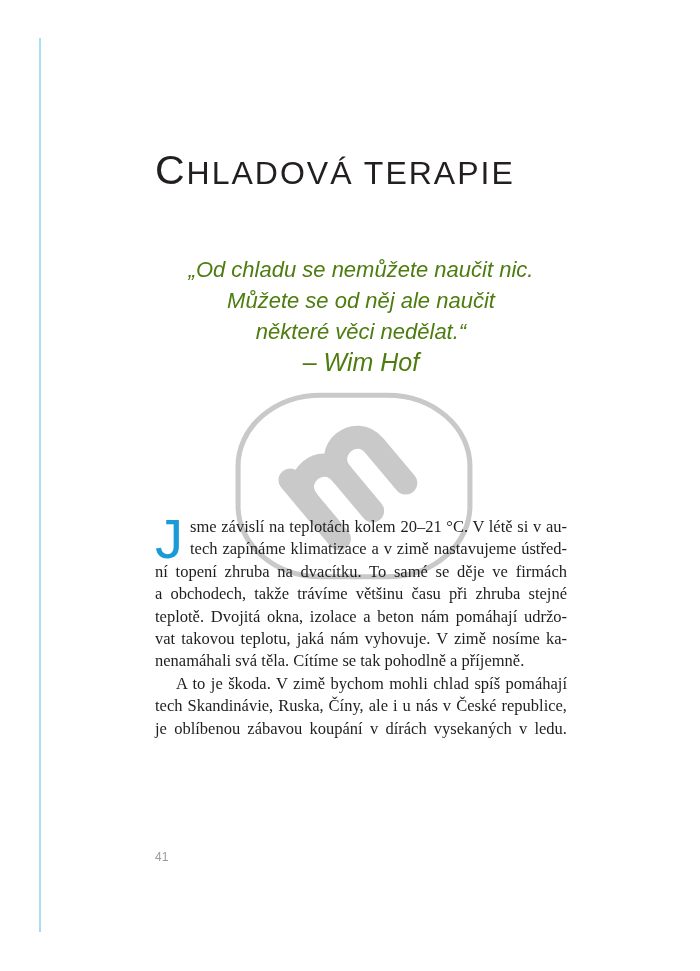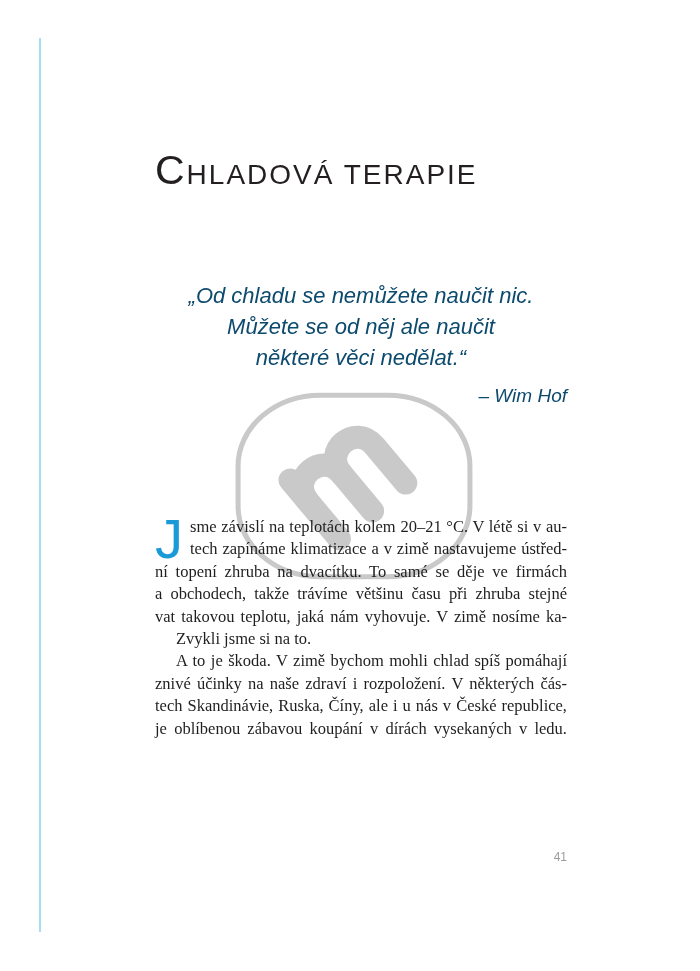"HLADOVÁ TERAPIE" .chapter-title .rest { font-size: 28px -> 32px }
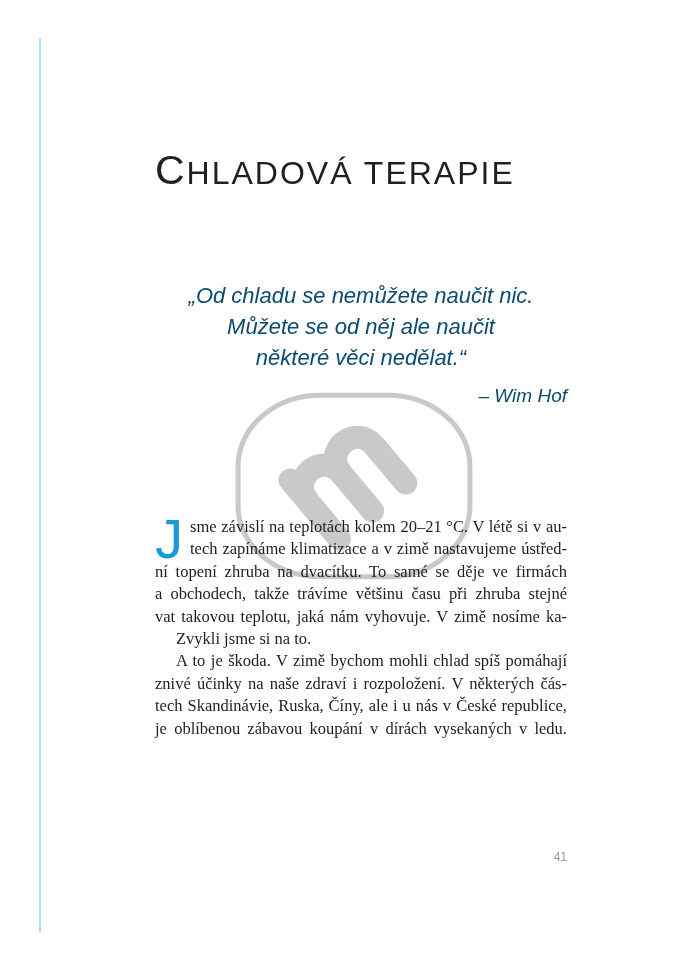"„Od chladu se nemůžete naučit" .quote-block { color: #0c4a6e -> #4d7c0f; top: 280px -> 254px }
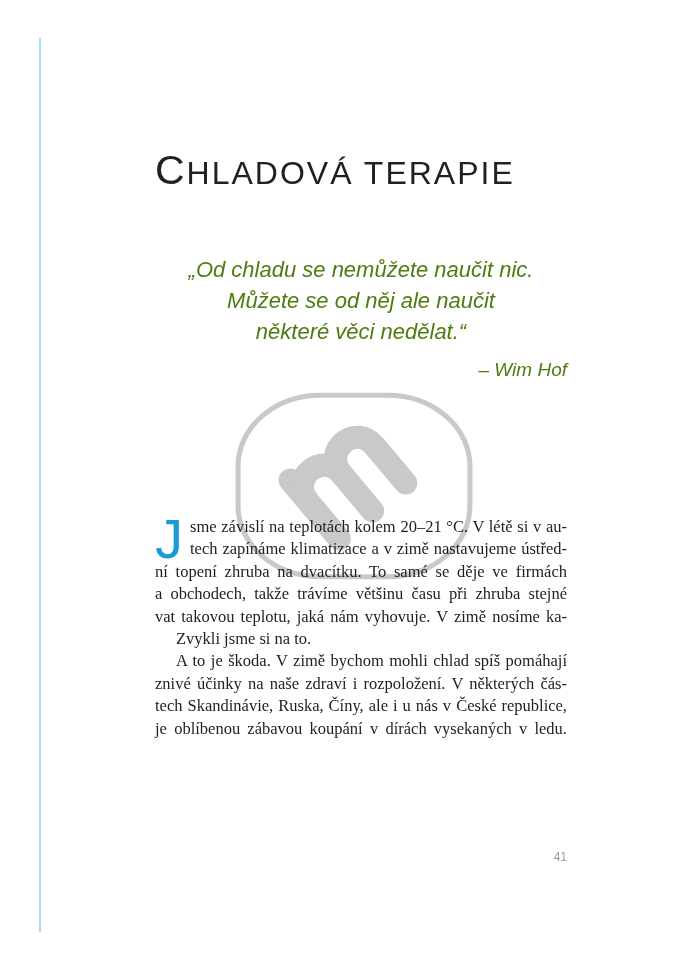"– Wim Hof" .quote-attribution { font-size: 19px -> 25px; margin-top: 8px -> none; text-align: right -> none }
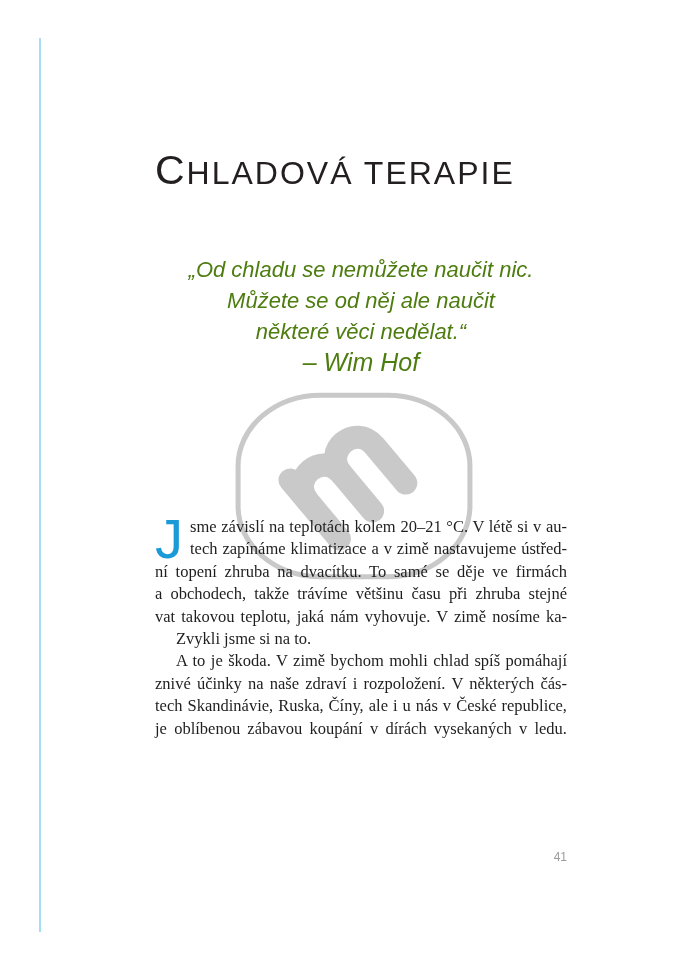"teplotě. Dvojitá okna, izolace a" div.bline { html: none -> <div>teplotě. Dvojitá okna, izolace a beton nám pomáhají udržo-</div> }
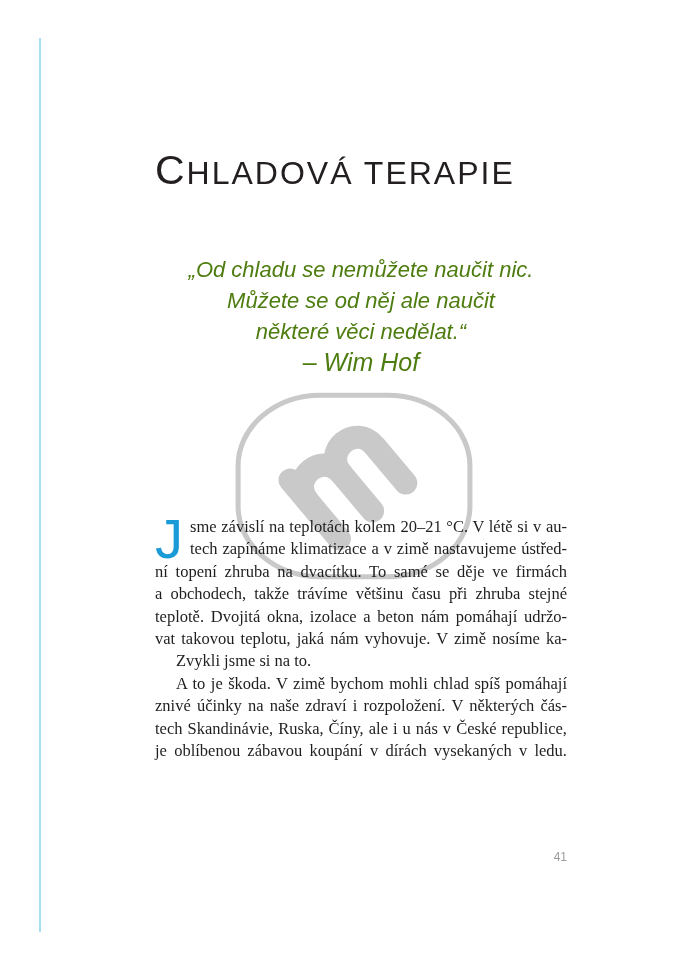"nenamáhali svá těla. Cítíme se" div.bline { html: none -> <div>nenamáhali svá těla. Cítíme se tak pohodlně a příjemně.</div> }
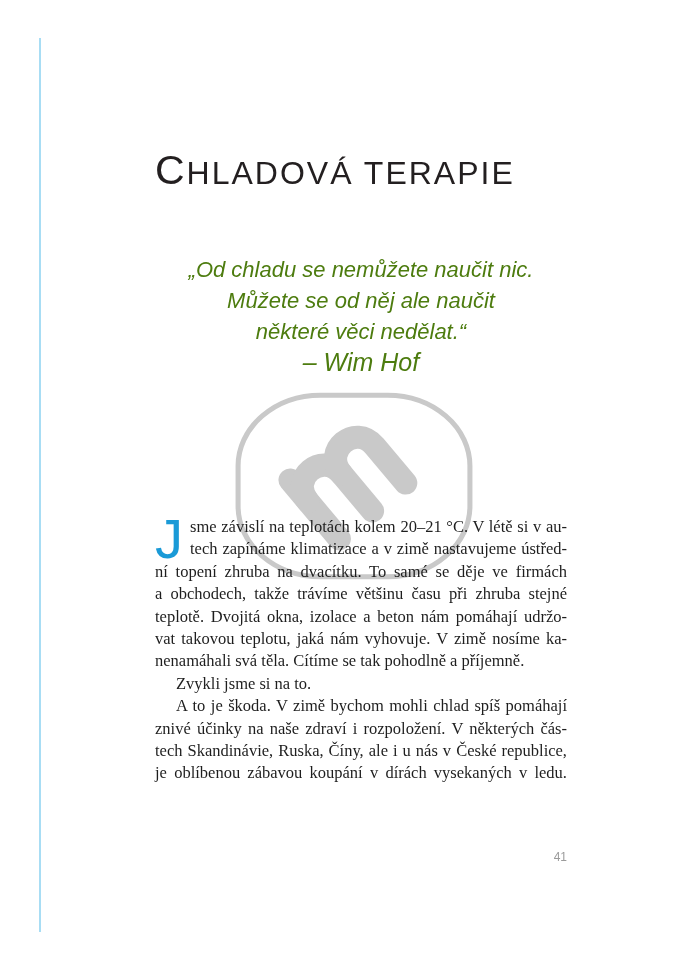"Zvykli jsme si na to." div.para { html: <div> <div>Zvykli jsme si na to.</div> </div> -> none }
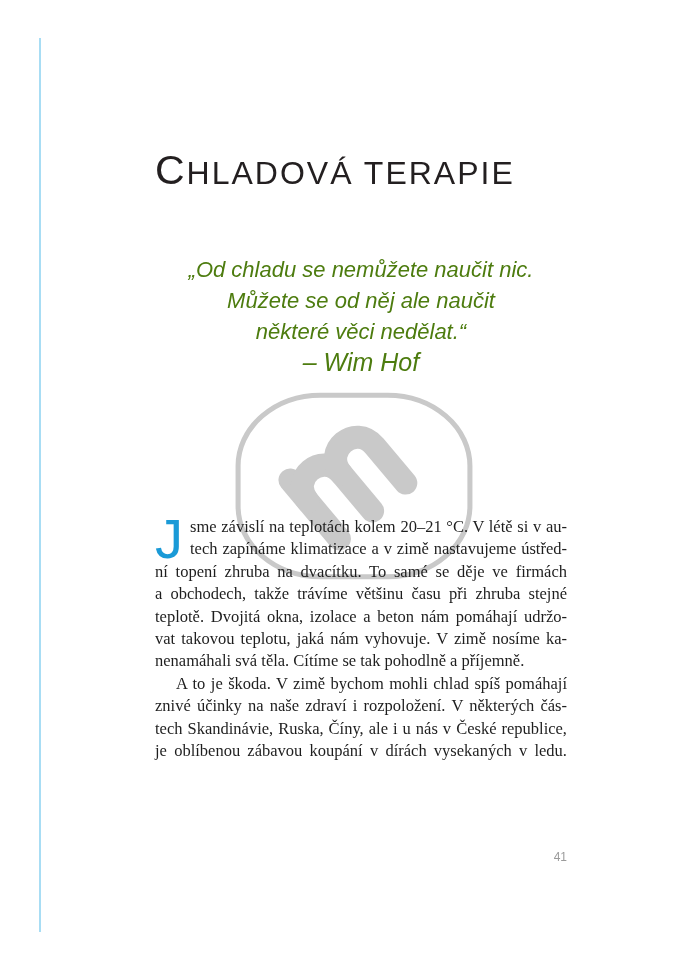"znivé účinky na naše zdraví" div.bline { html: <div>znivé účinky na naše zdraví i rozpoložení. V některých čás-</div> -> none }
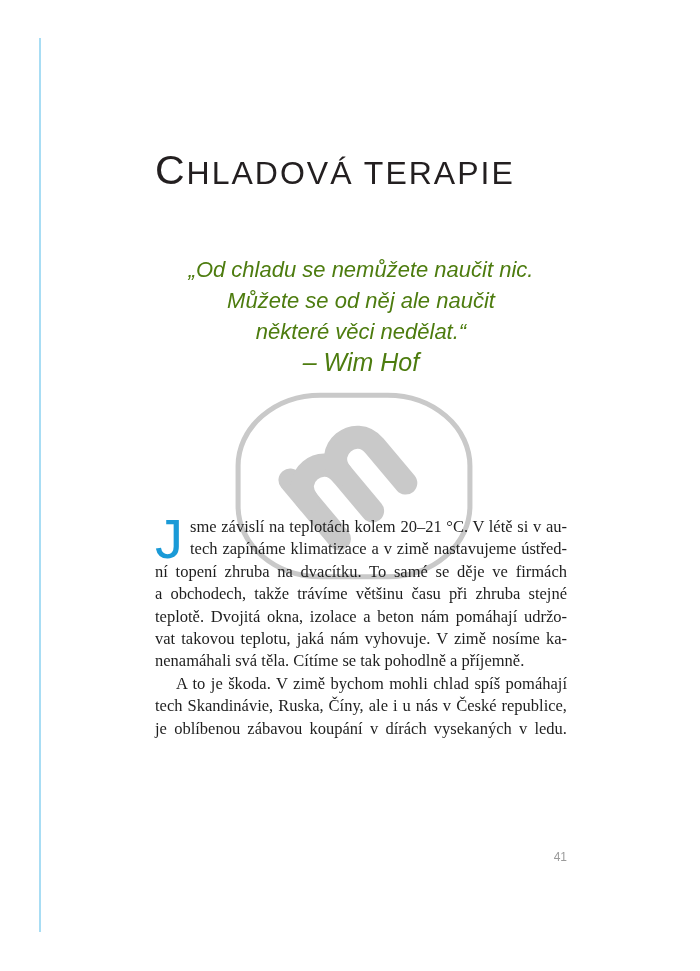"41" .page-number { text-align: right -> left }
